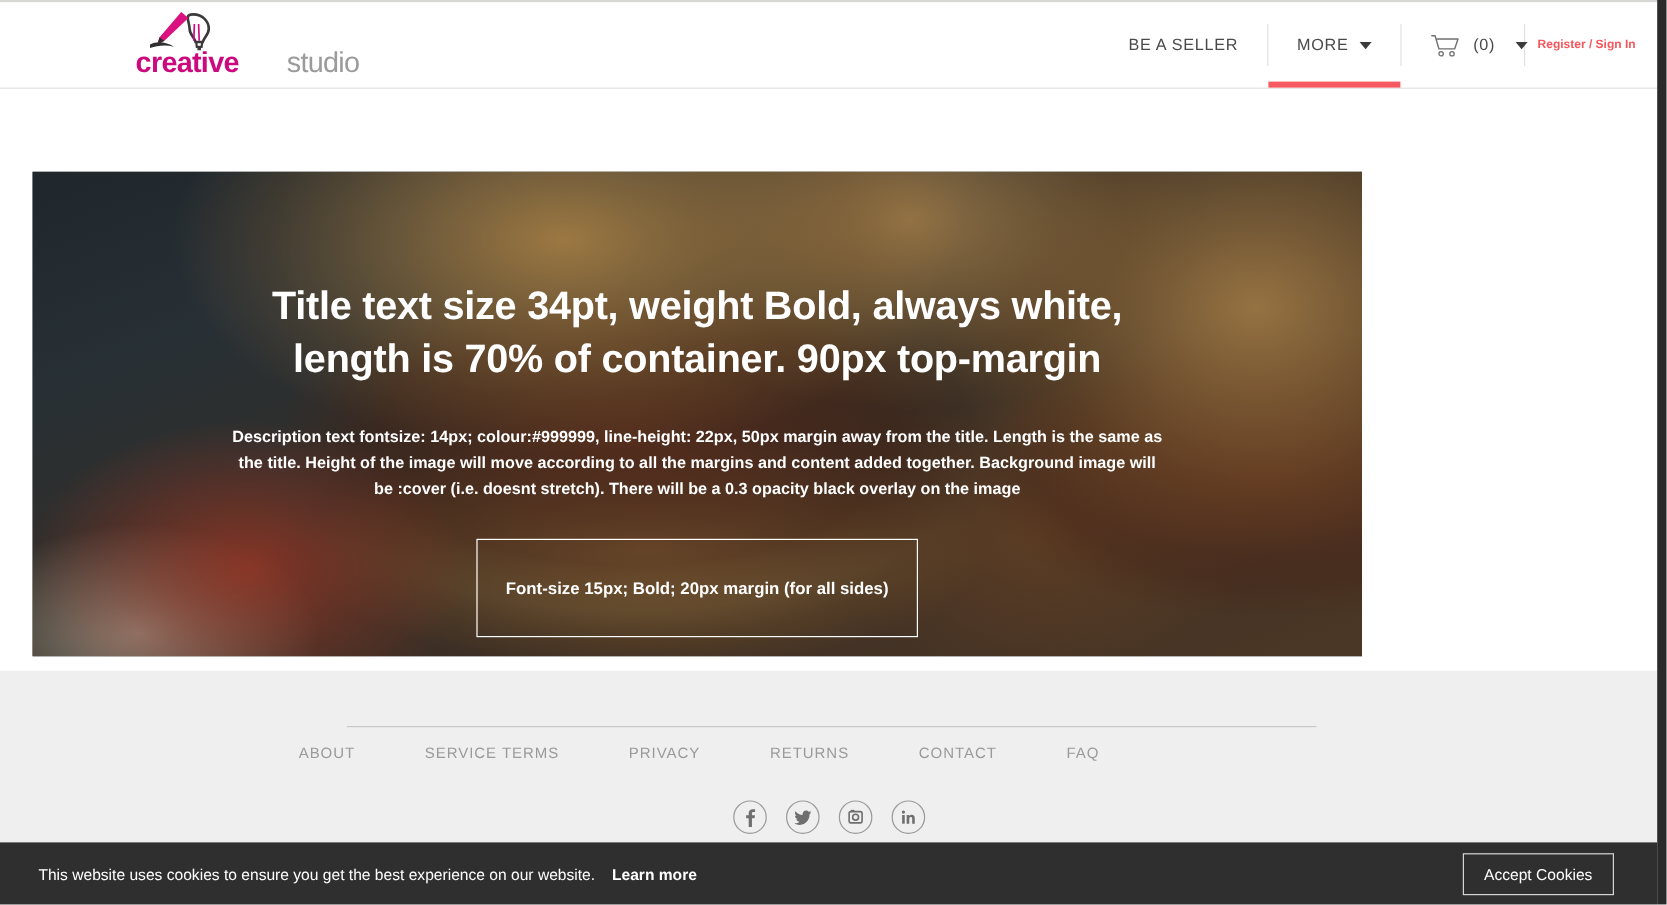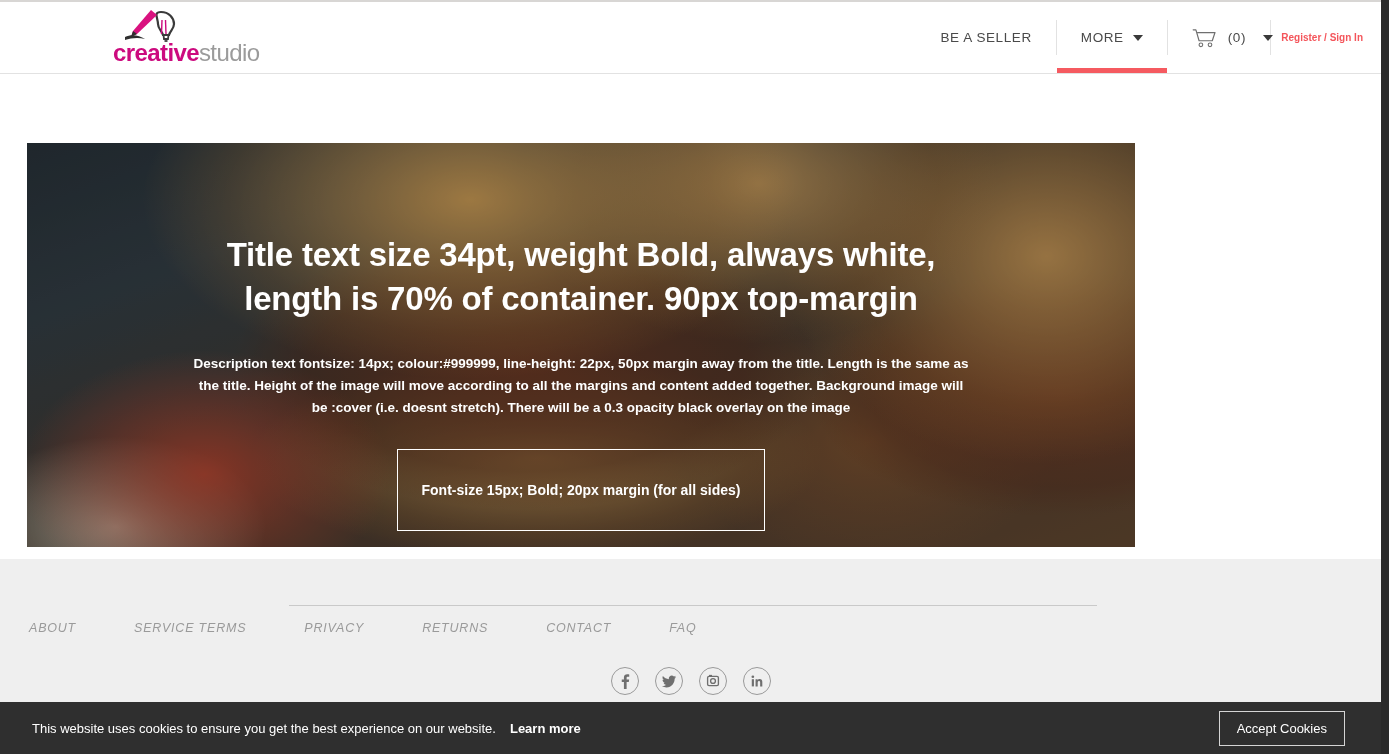"studio" .logo-text .lt-b { margin-left: none -> 40px }
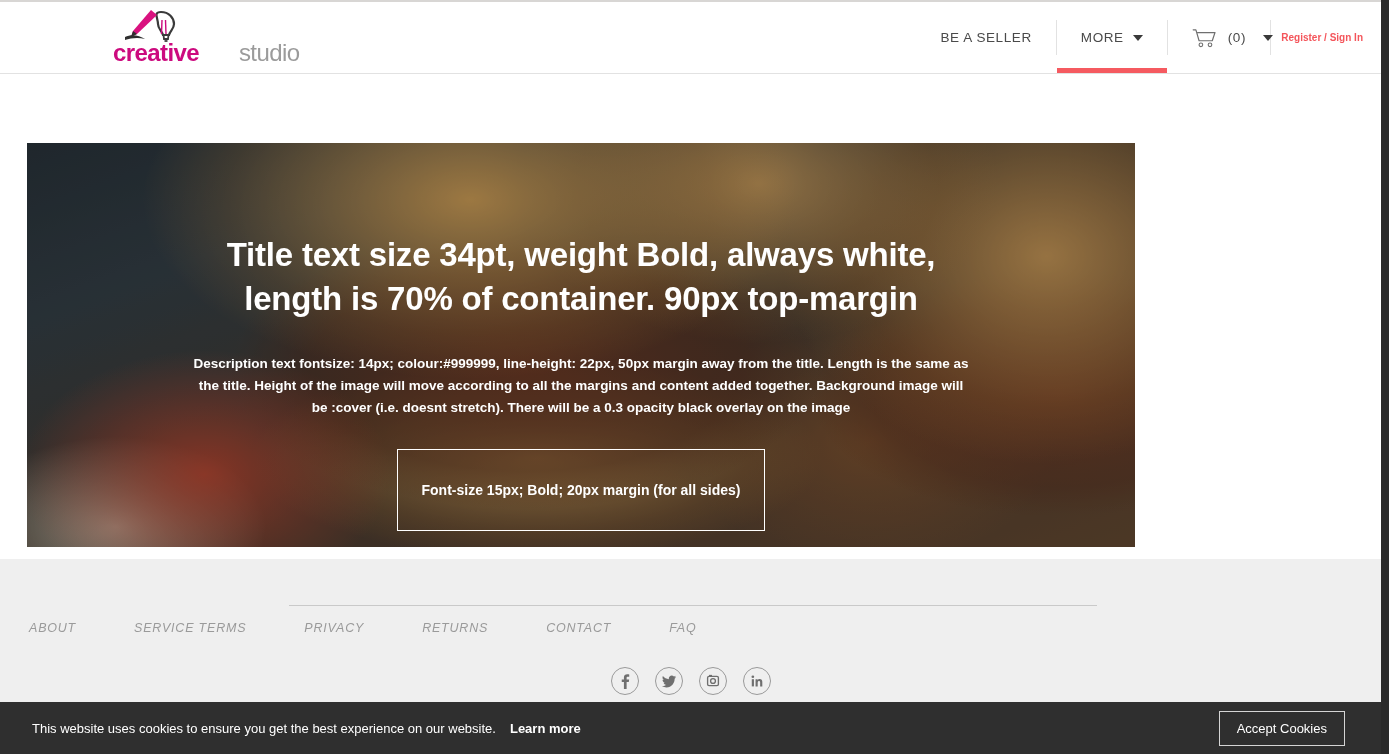"ABOUT" .footer-links { font-style: italic -> none; justify-content: none -> center }
